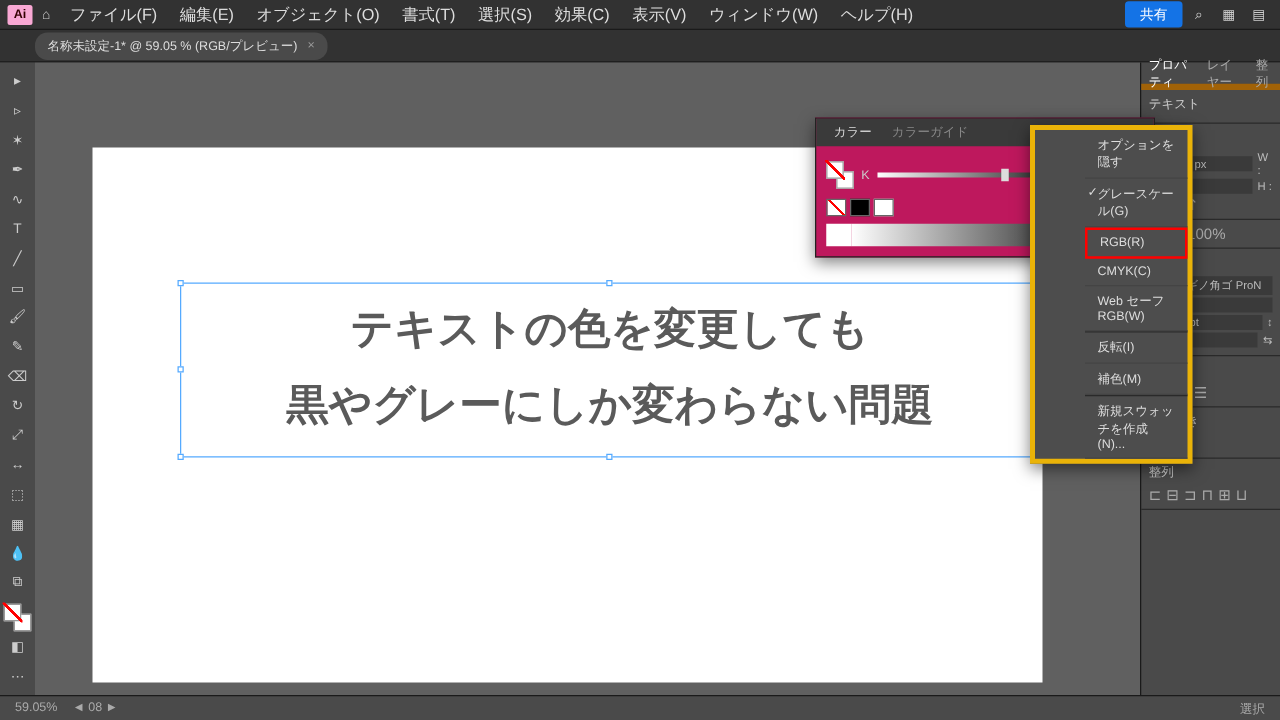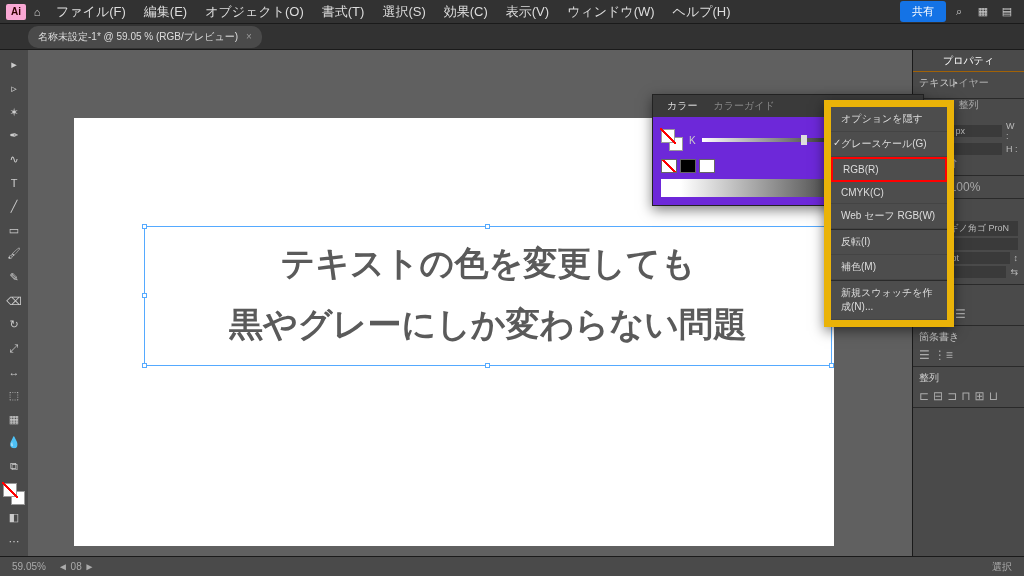"プロパティ" .panel-tabs { border-bottom: 1px solid #a16207 -> 5px solid #a16207; flex-direction: column -> none }
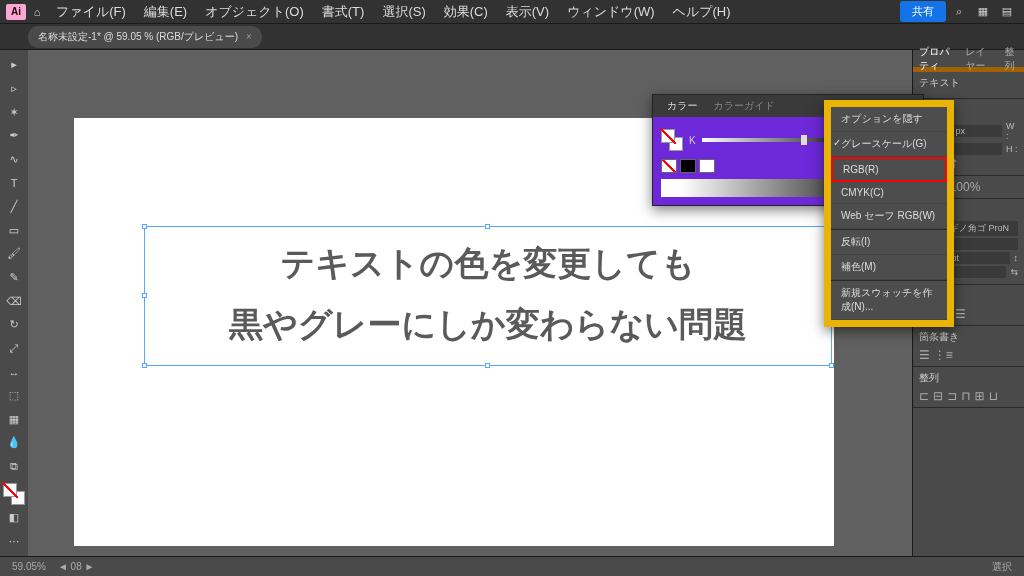"カラー" .color-panel { background: #6d28d9 -> #be185d }
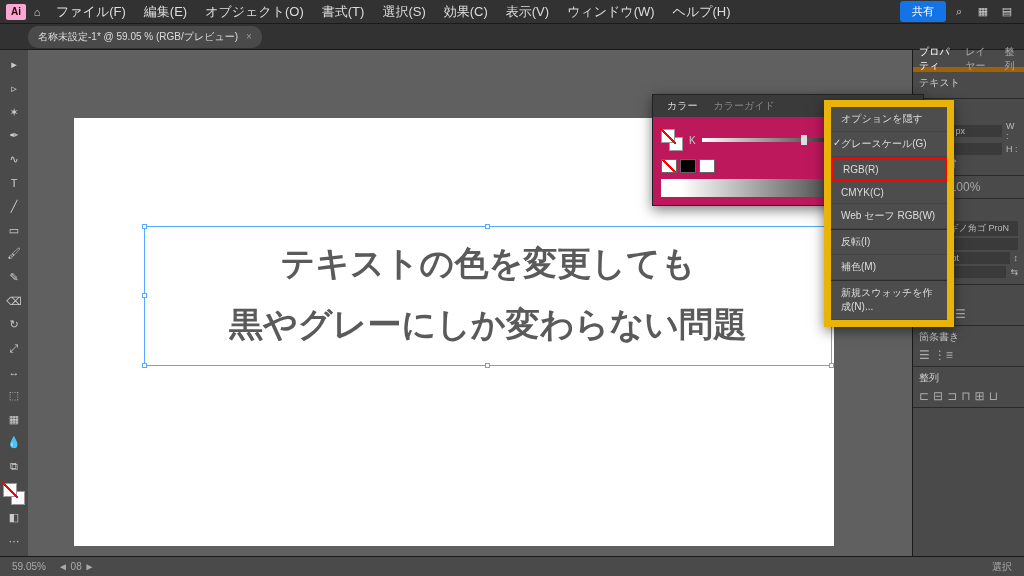"オプションを隠す" .flyout { border: 7px solid #eab308 -> 4px solid #eab308; padding-left: none -> 40px }
